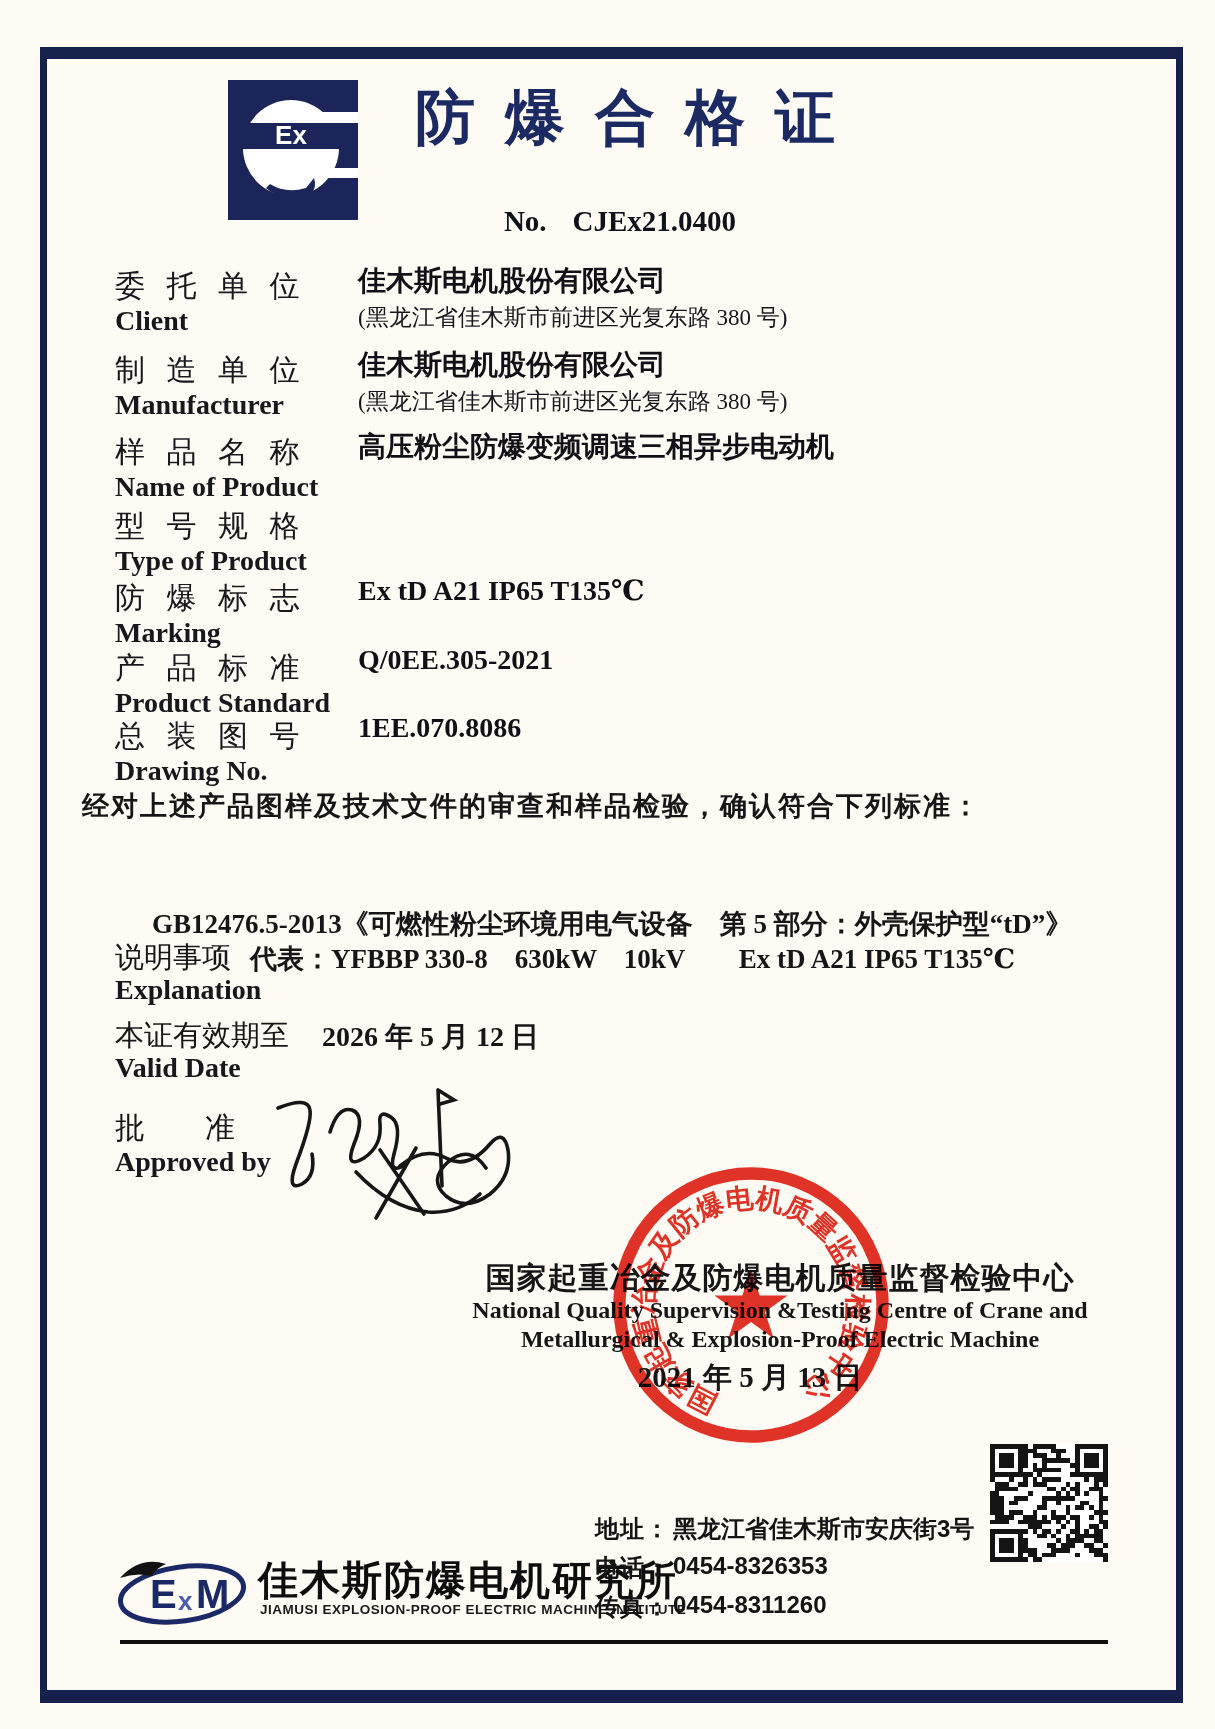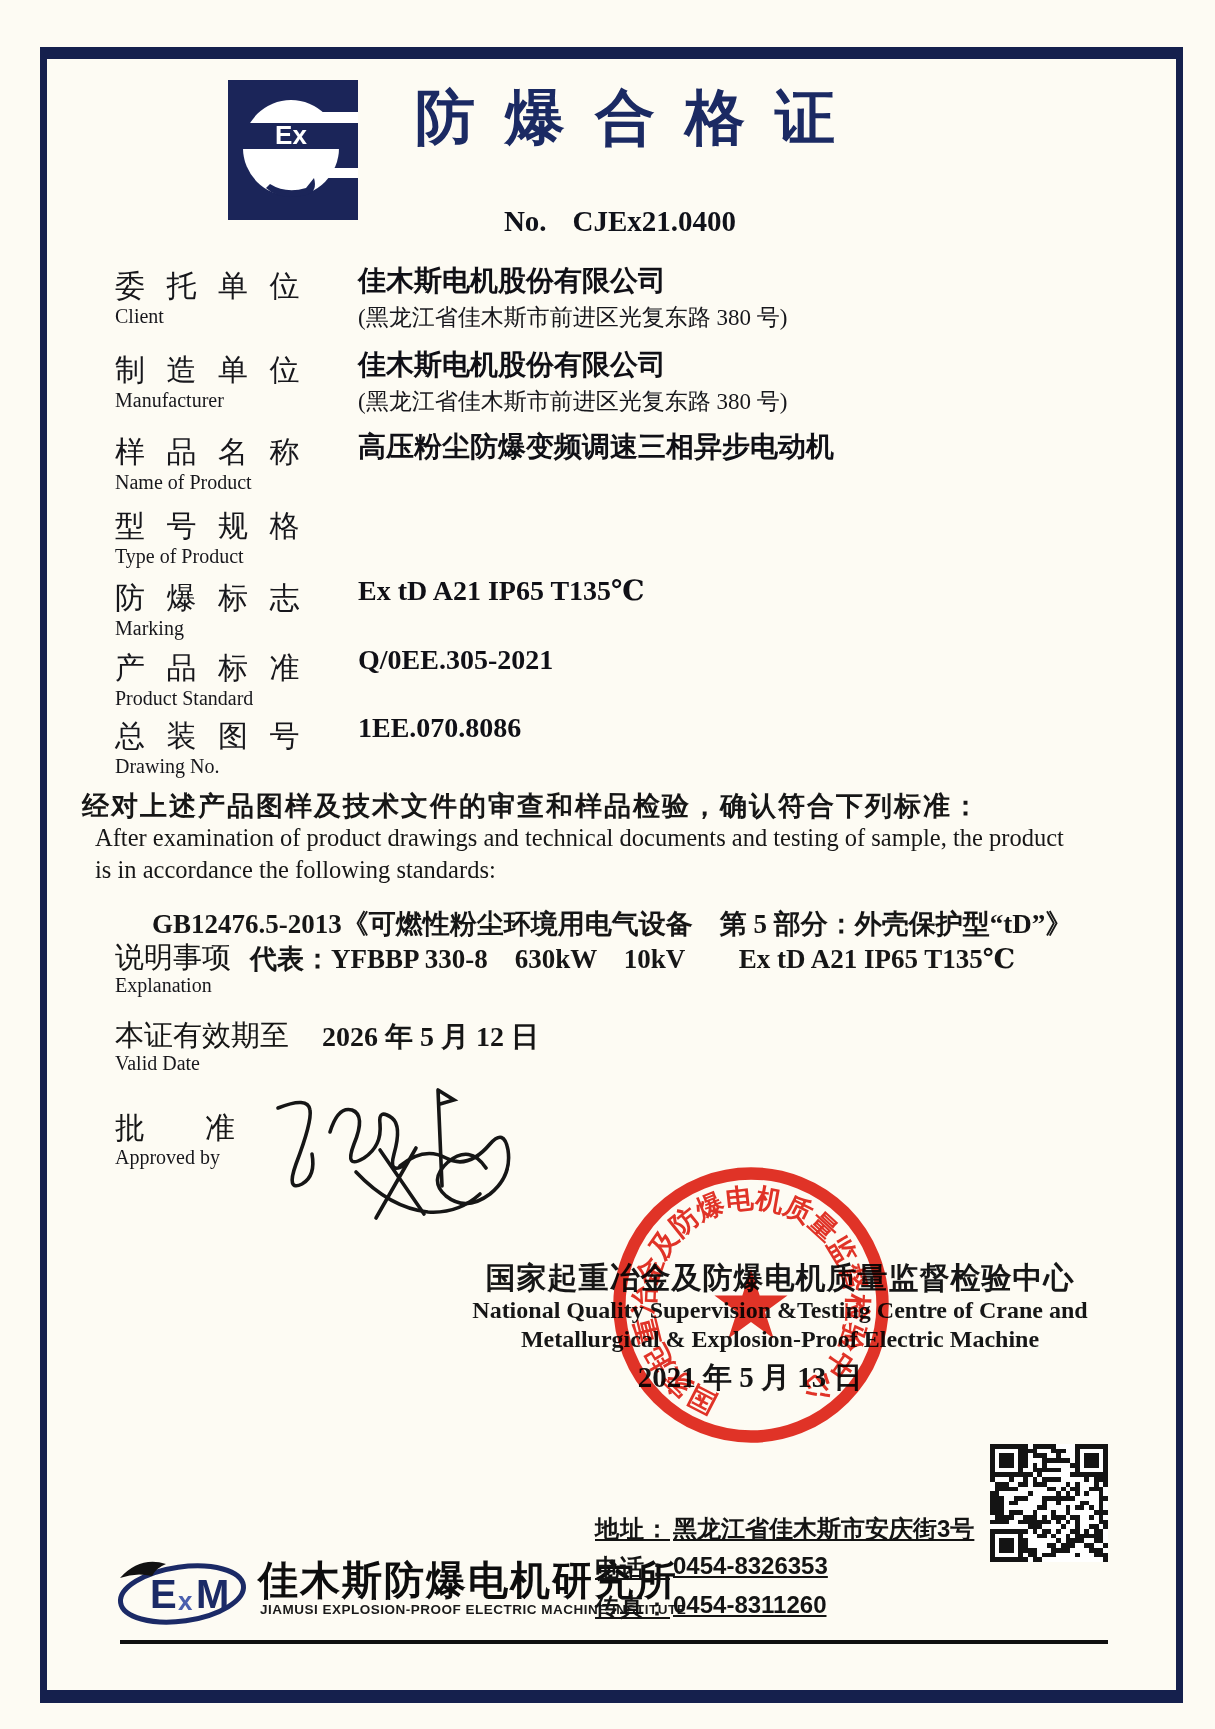"Client" .flabel-en { font-size: 20px -> 28px; font-weight: none -> bold }
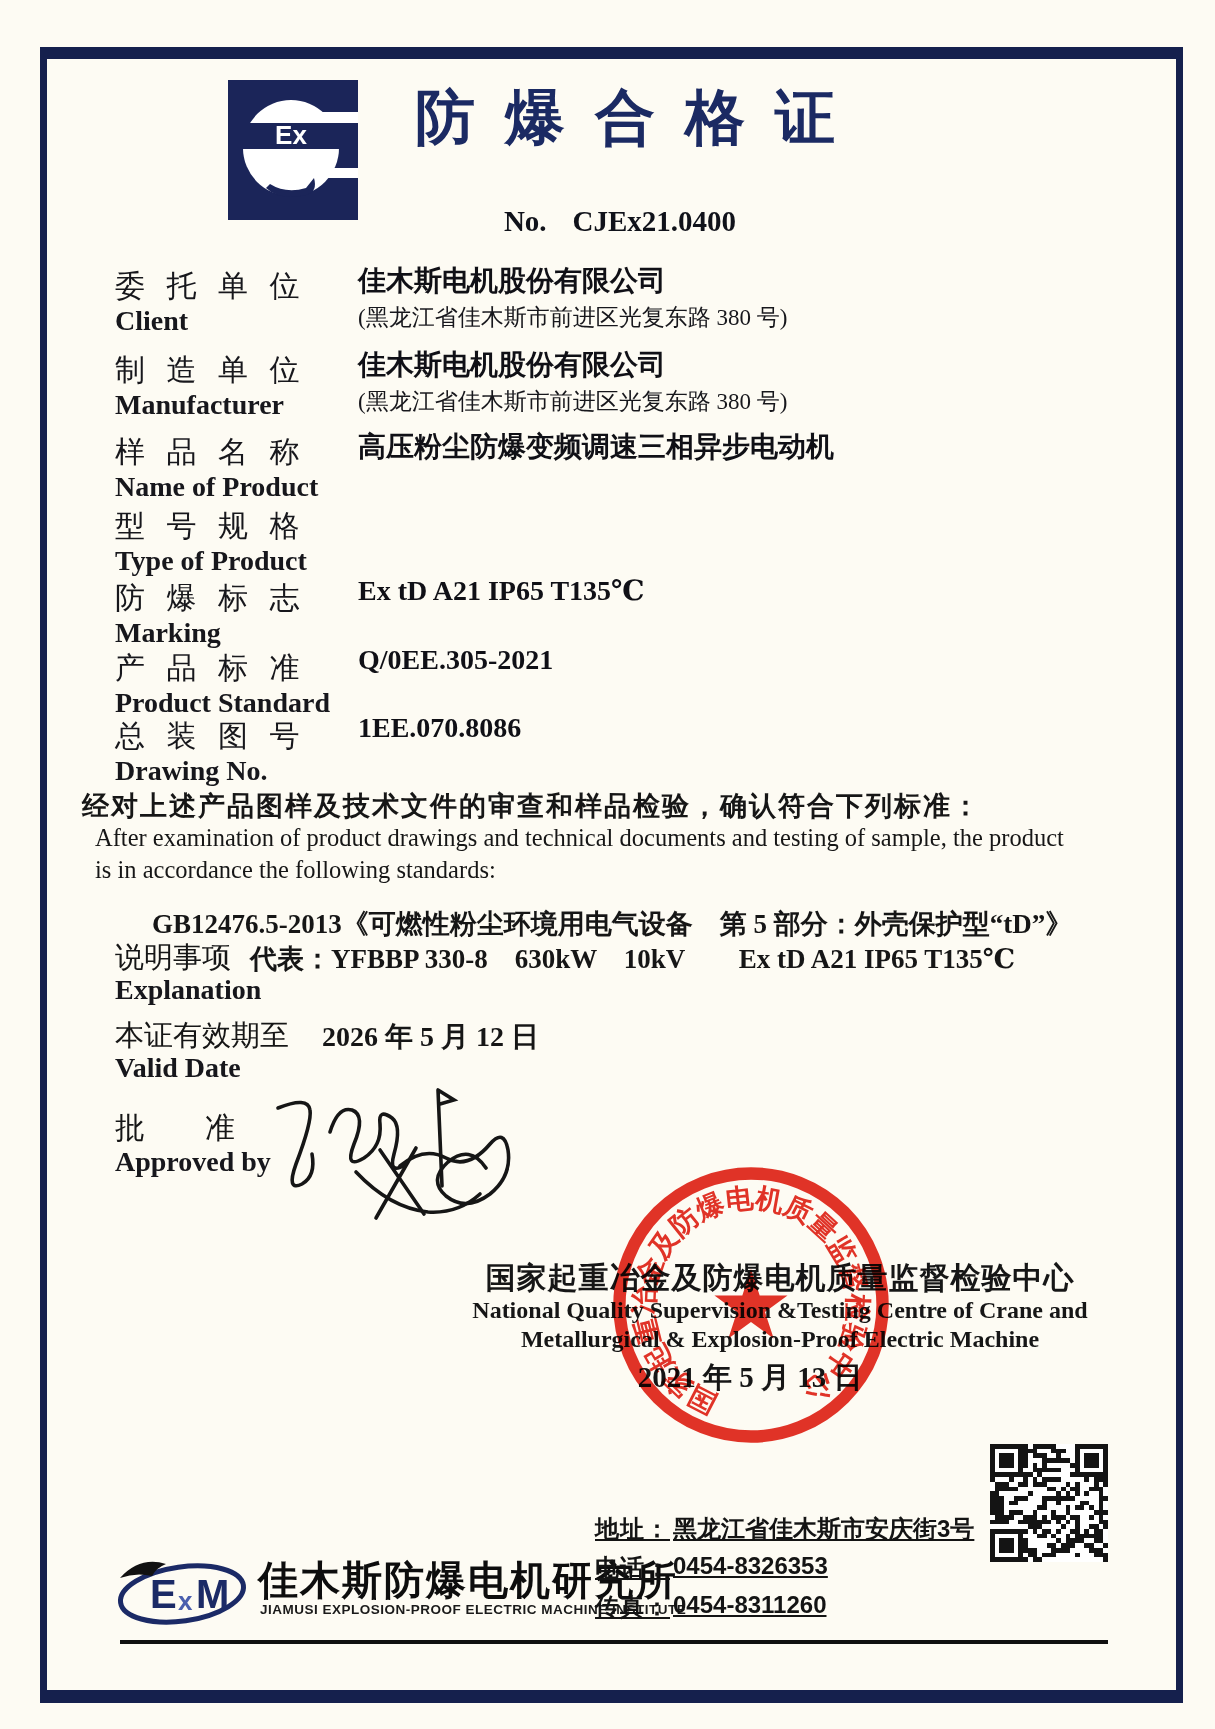"After examination of product drawings" div.abs { html: <div>After examination of product drawings and technical documents and testing of sample, the product</div> -> none }
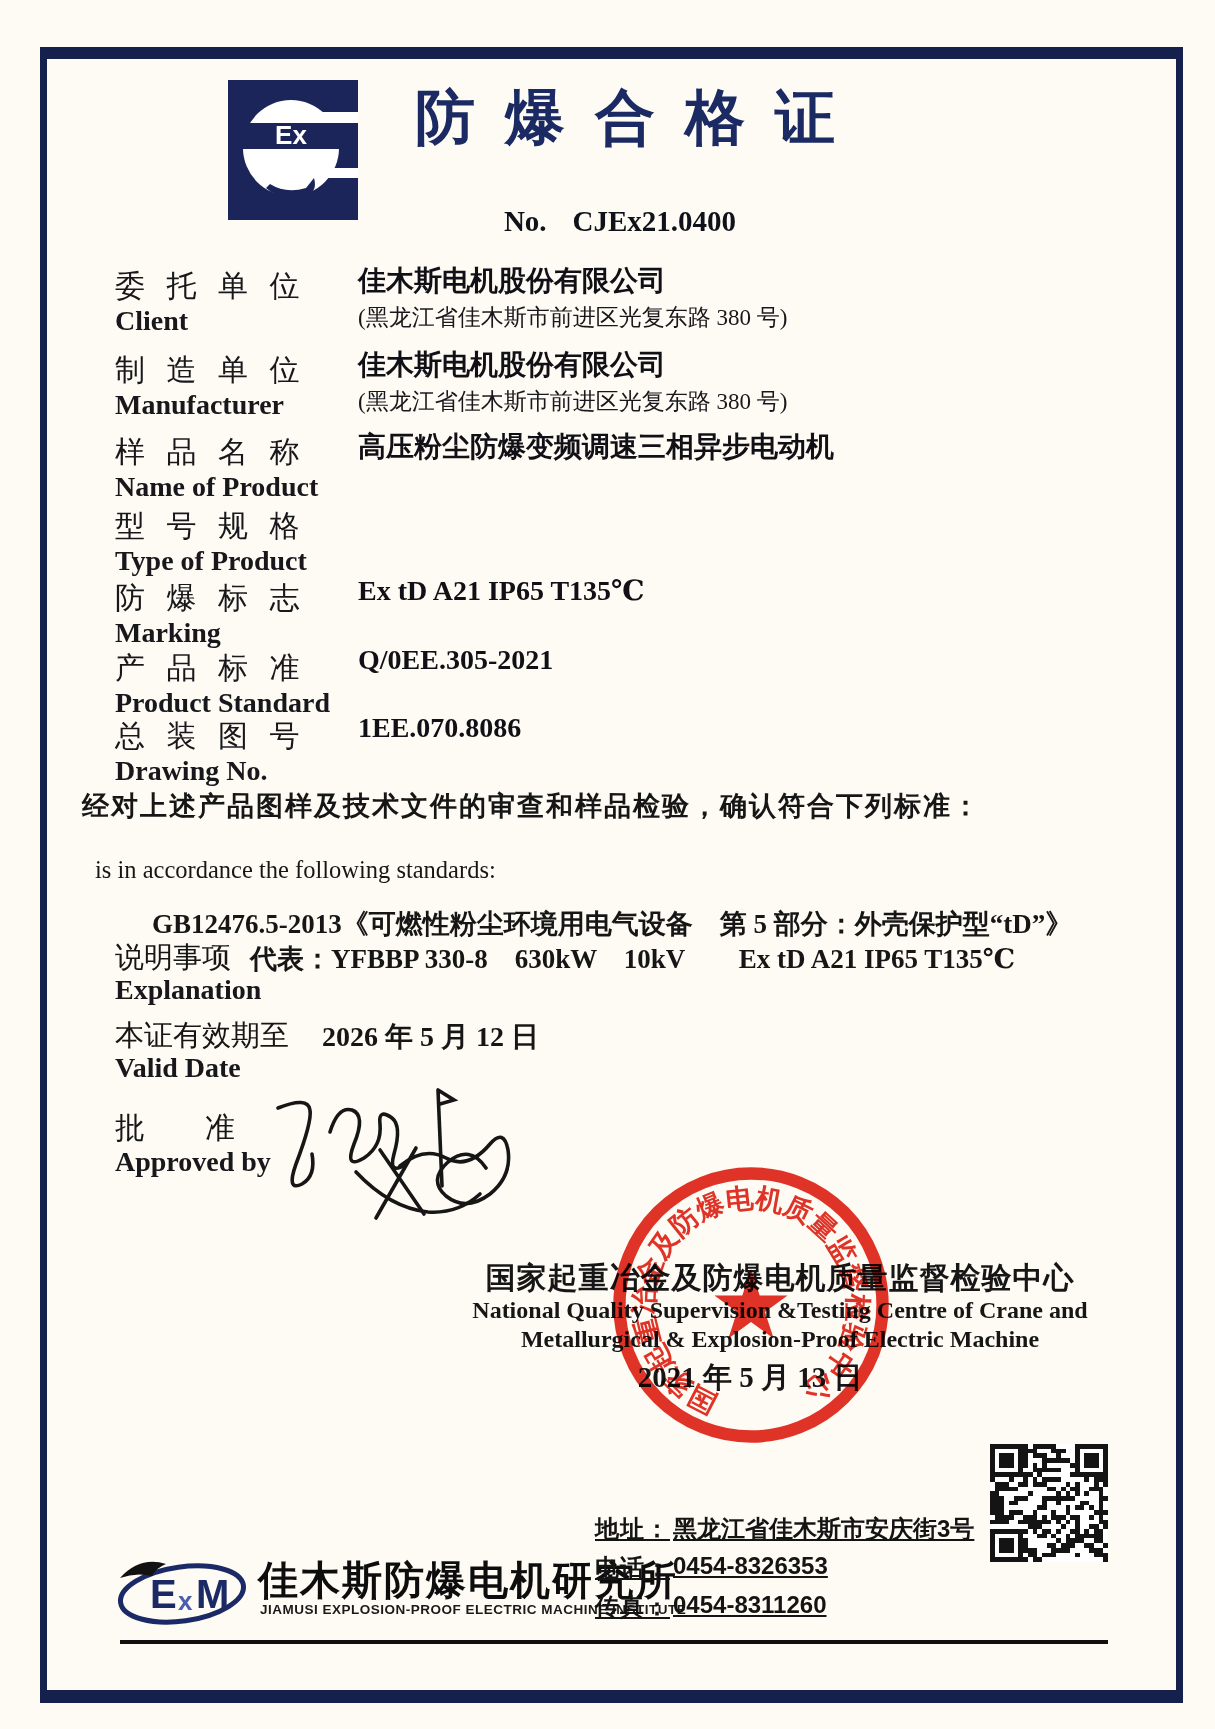"is in accordance the following" div.abs { html: <div>is in accordance the following standards:</div> -> none }
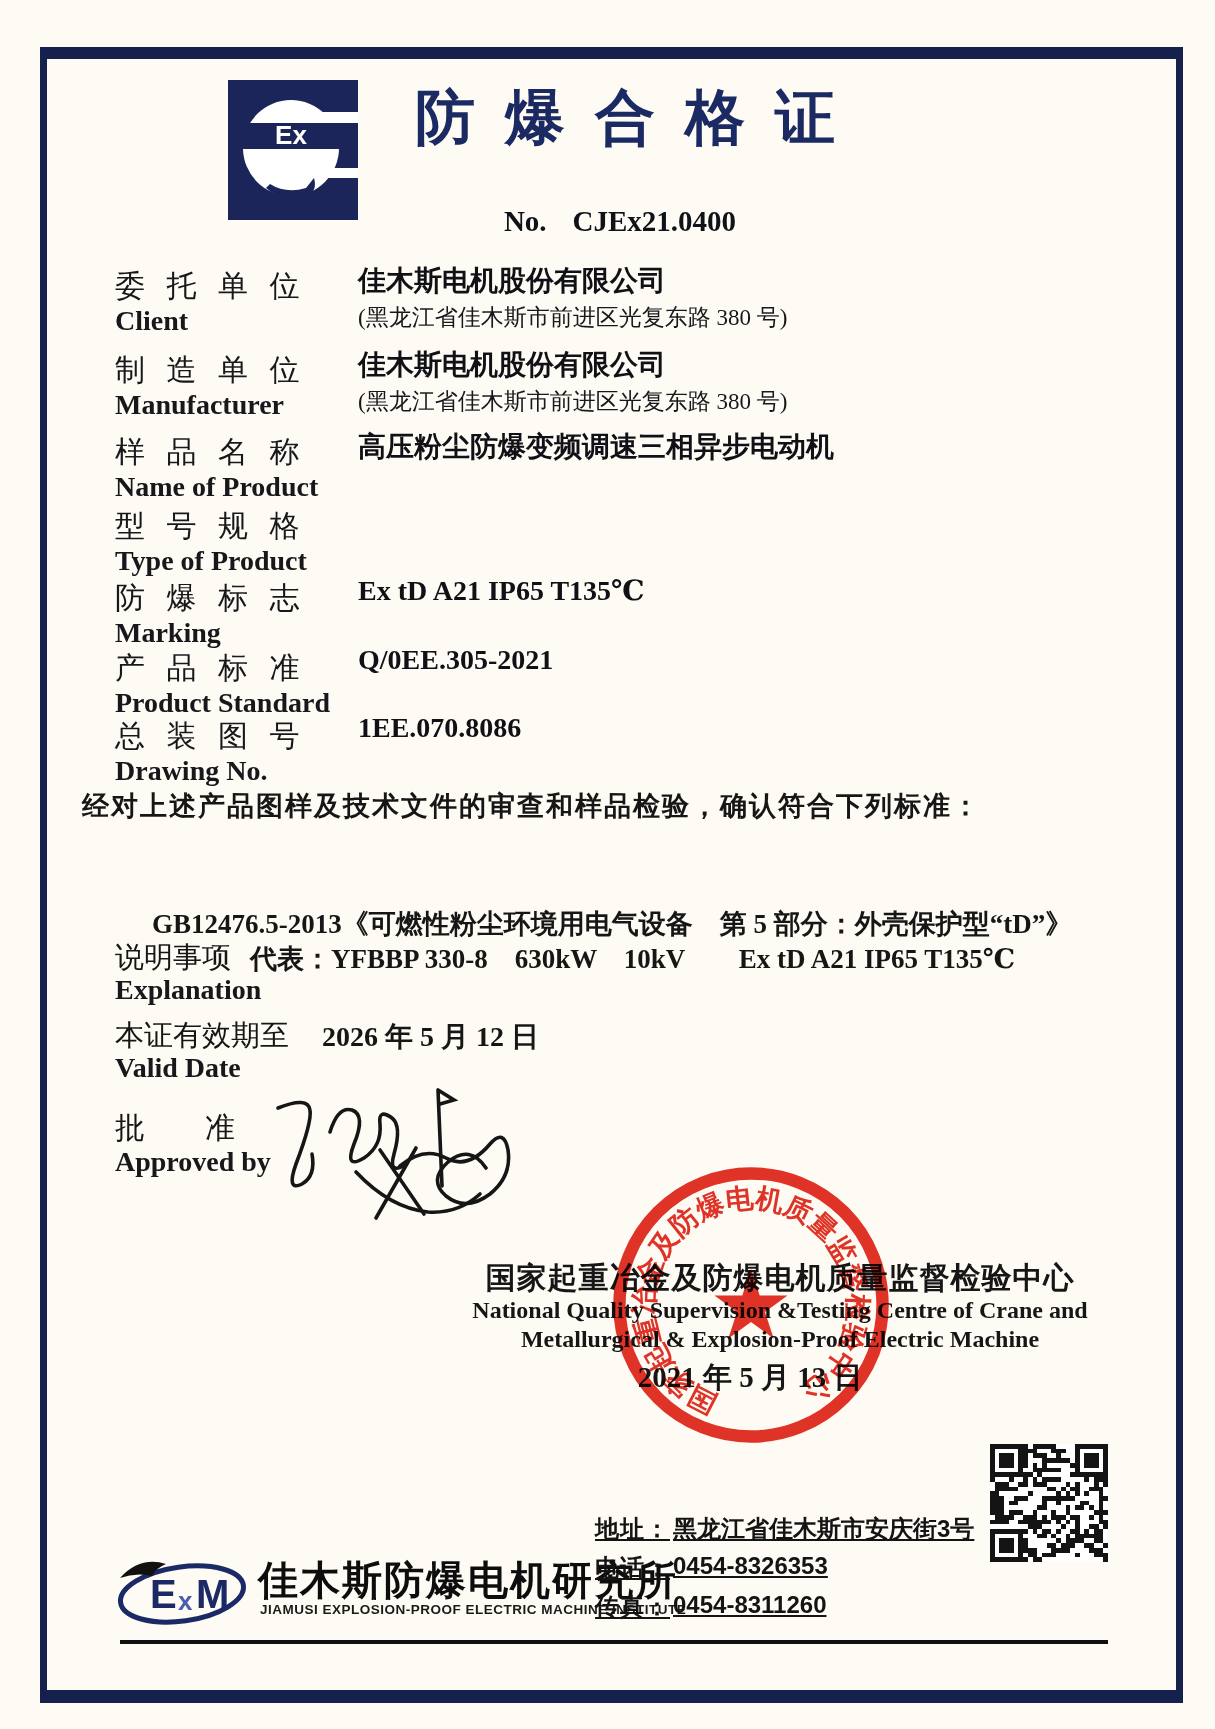"地址：" .contact .crow { text-decoration: underline -> none }
